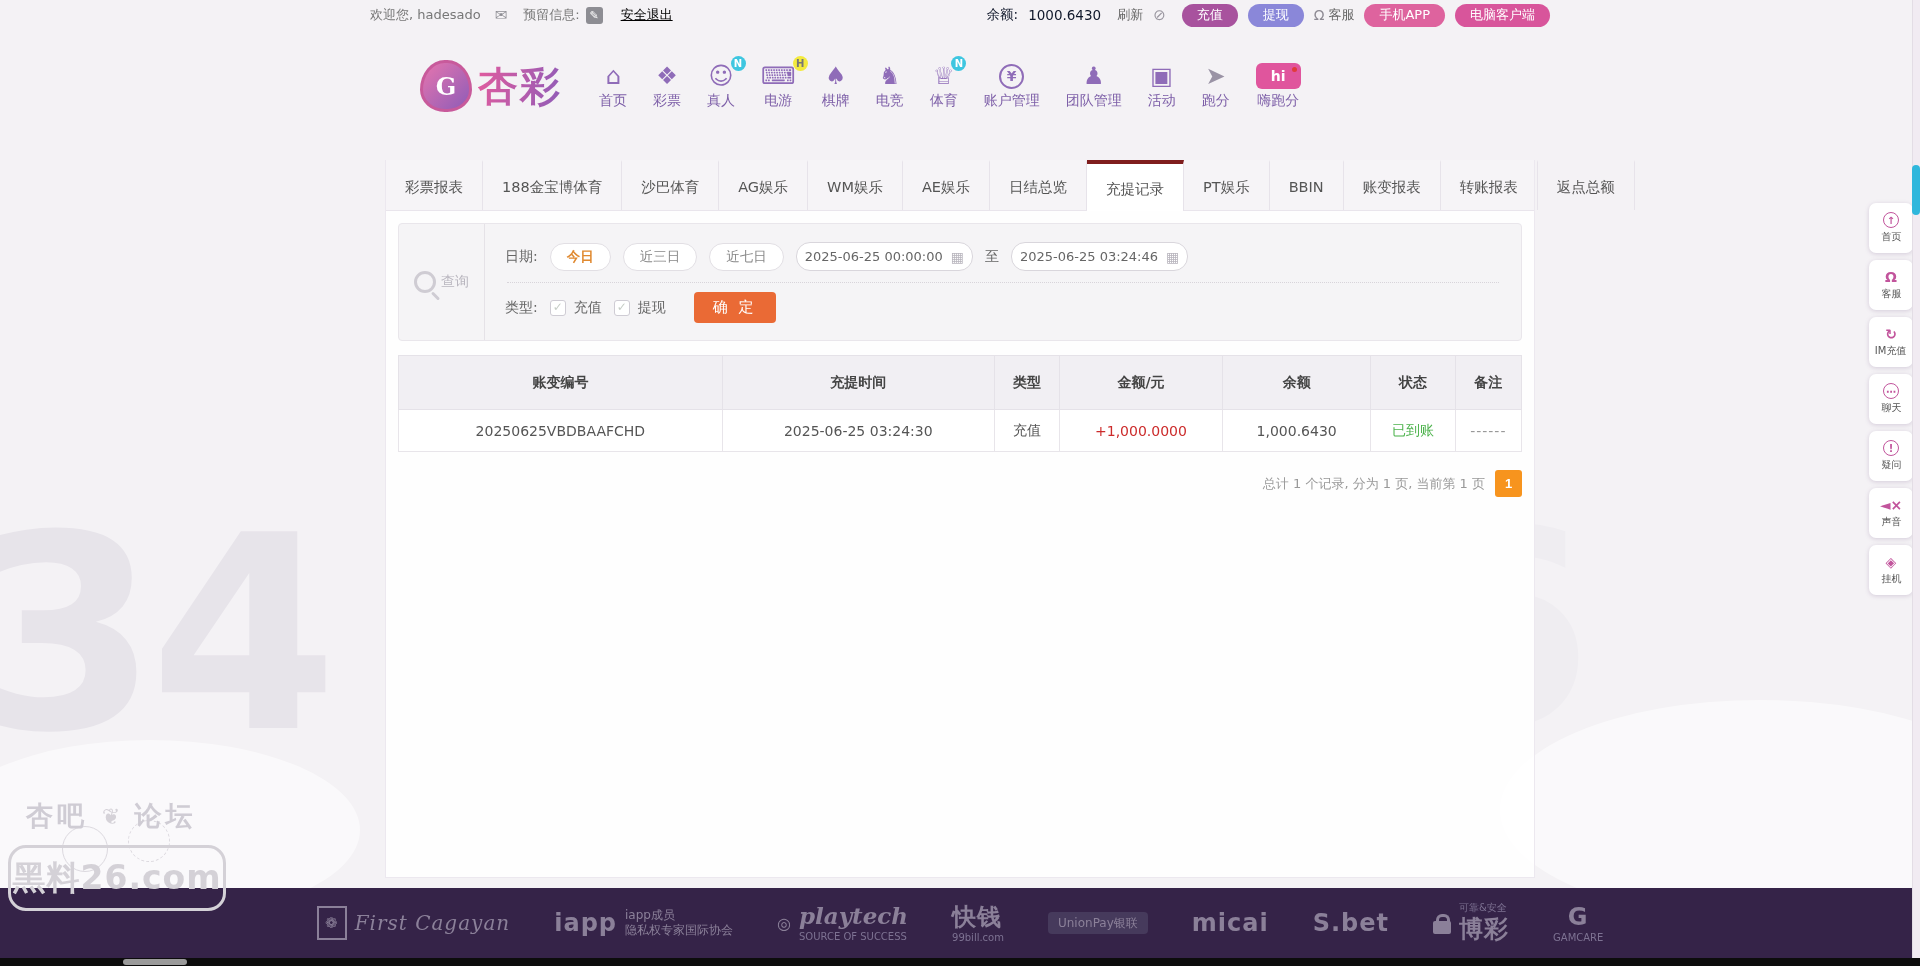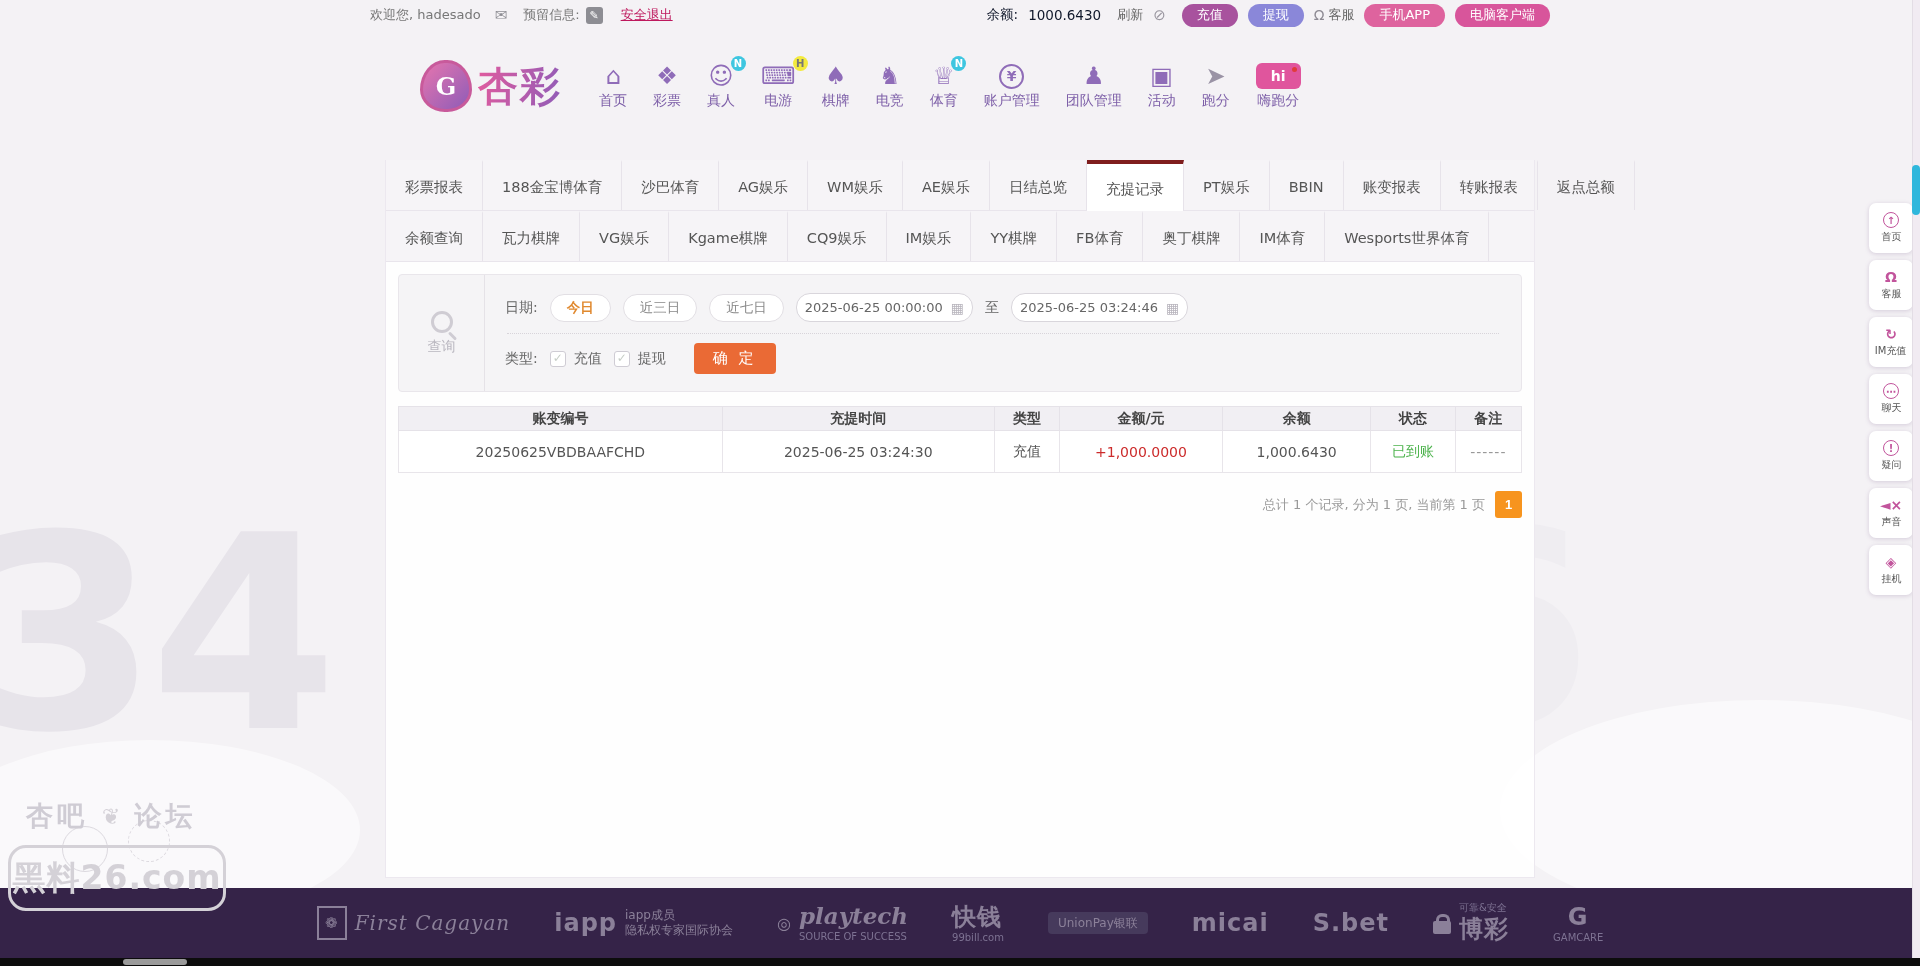"安全退出" .logout { color: #be185d -> #000000 }
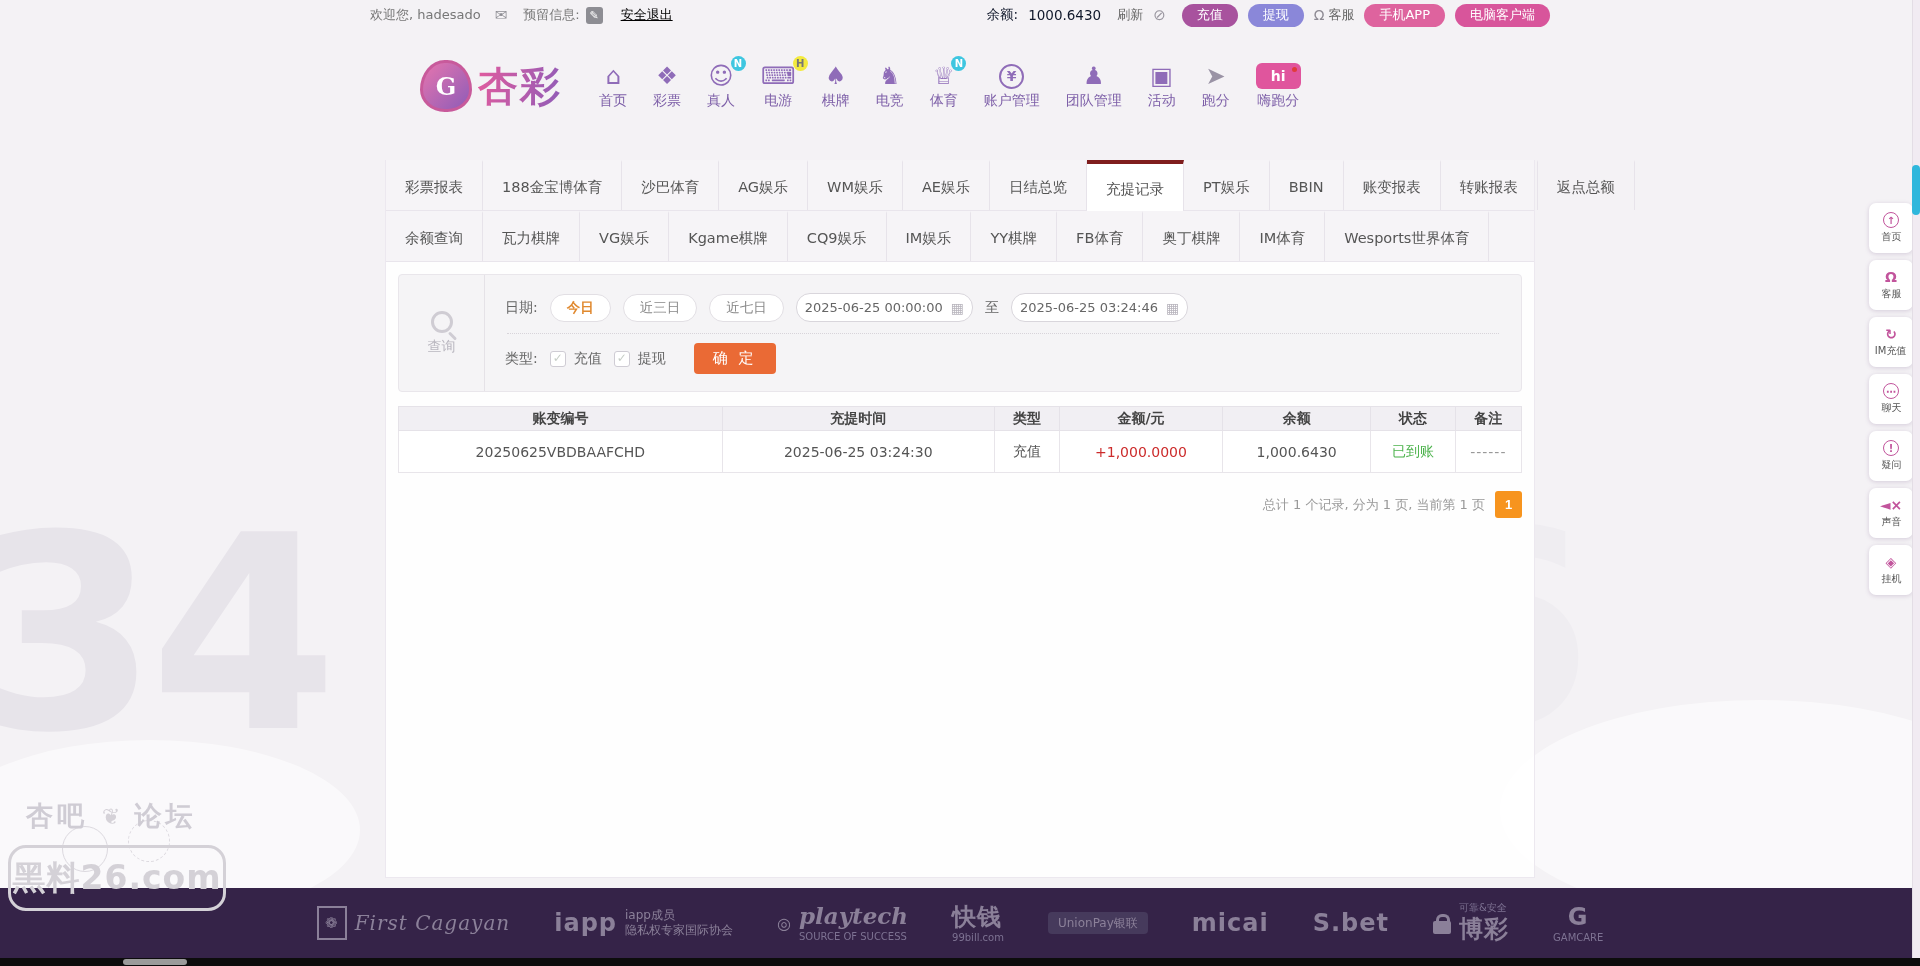"余额查询" div.tabs-row { html: <div> <div>余额查询</div> <div>瓦力棋牌</div> <div>VG娱乐</div> <div>Kgame棋牌</div> <div>CQ9娱乐</div> <div>IM娱乐</div> <div>YY棋牌</div> <div>FB体育</div> <div>奥丁棋牌</div> <div>IM体育</div> <div>Wesports世界体育</div> </div> -> none }
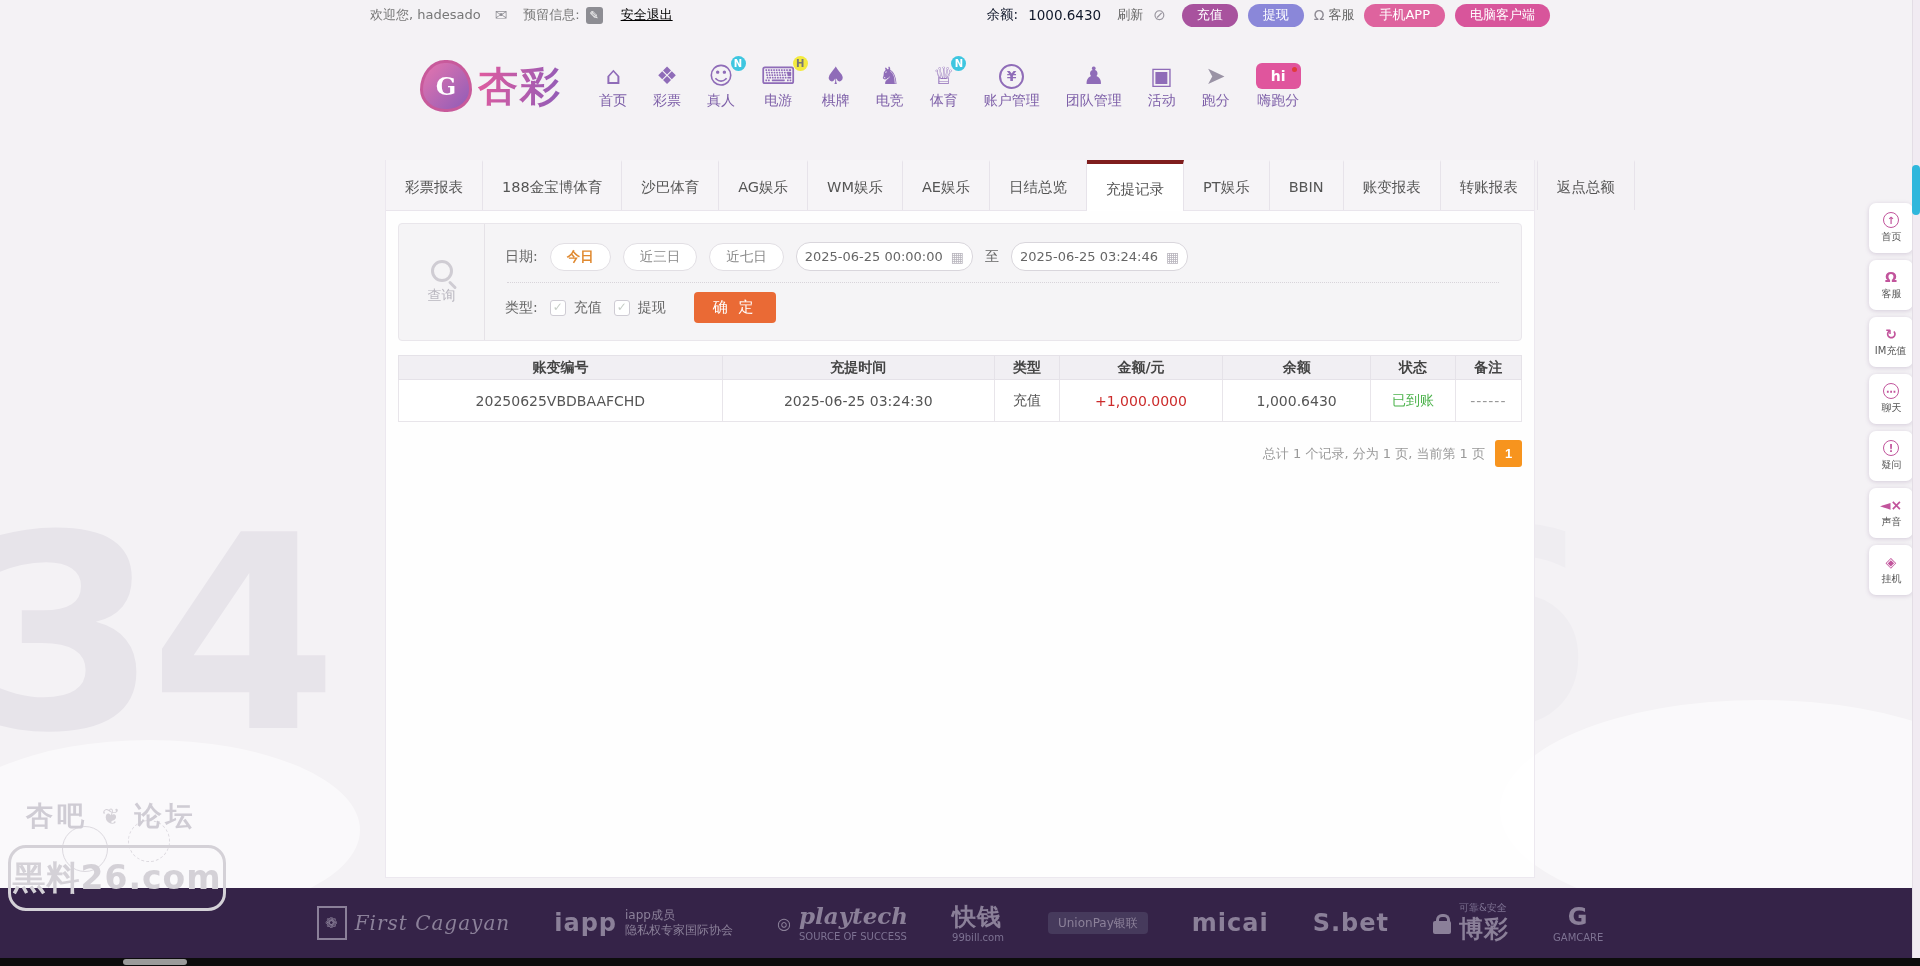"查询" .filter-left { flex-direction: column -> row }
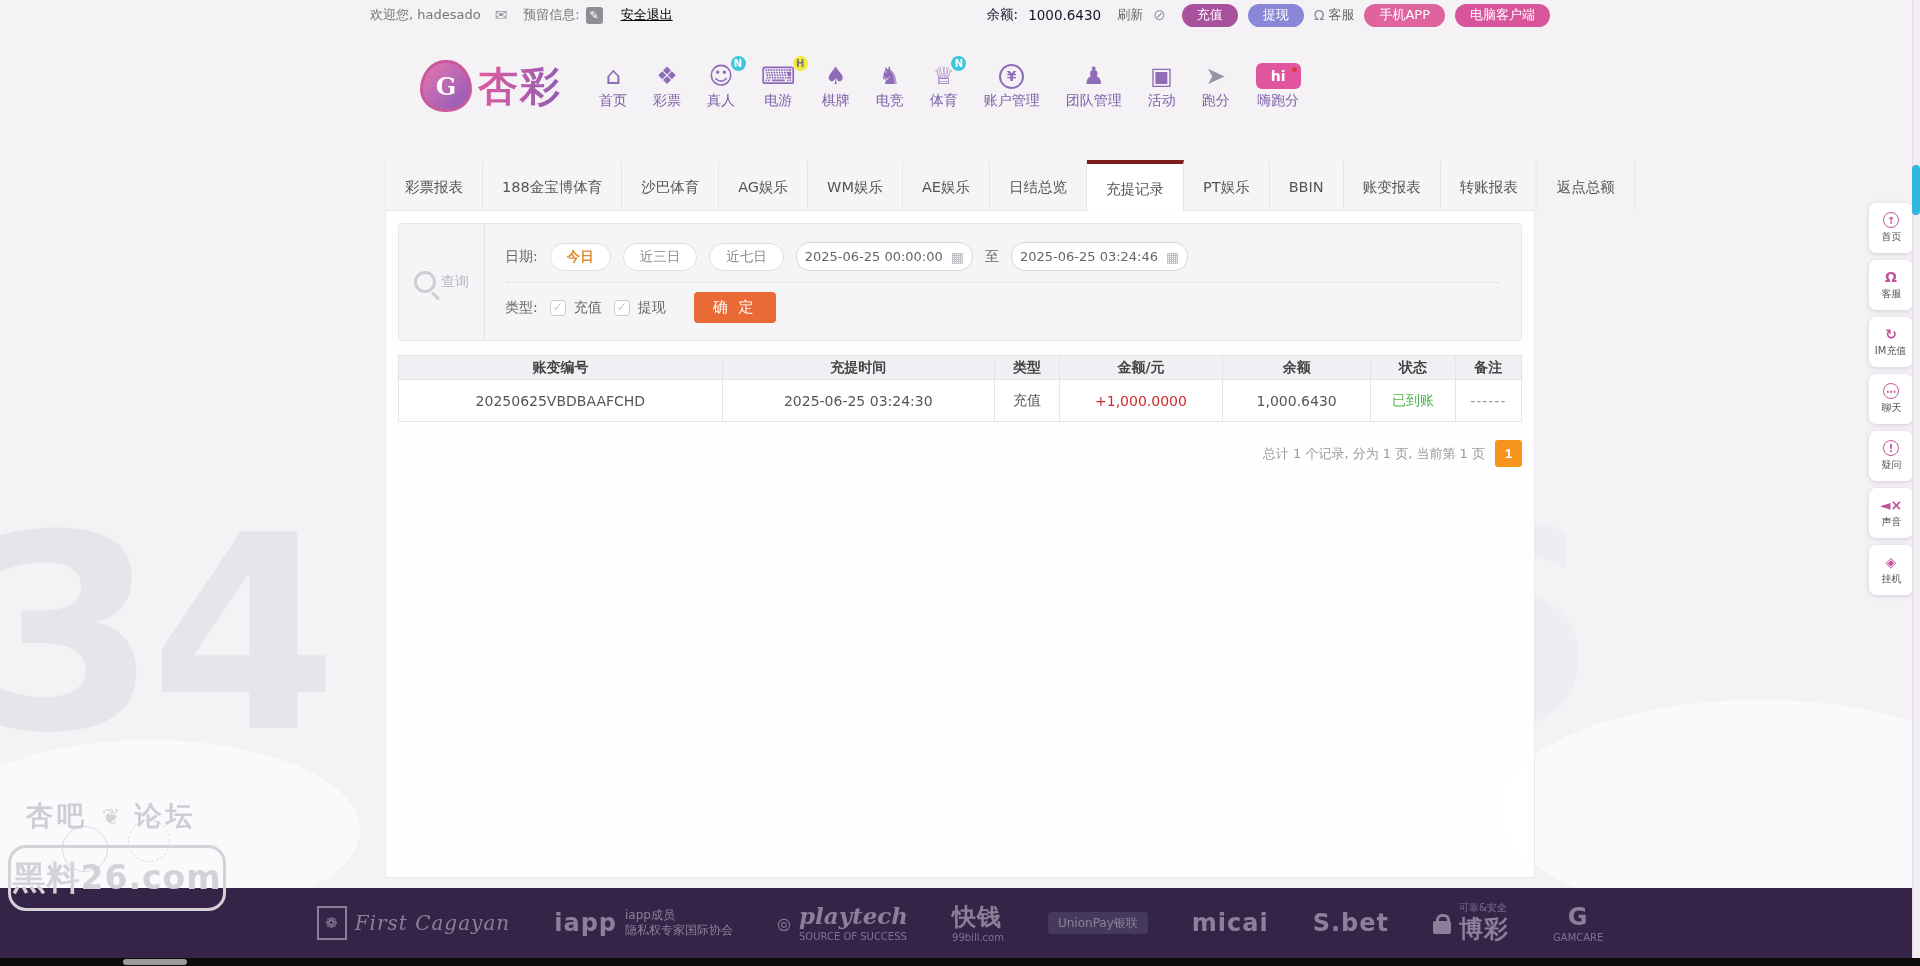"账变编号" th { height: 24px -> 54px }
